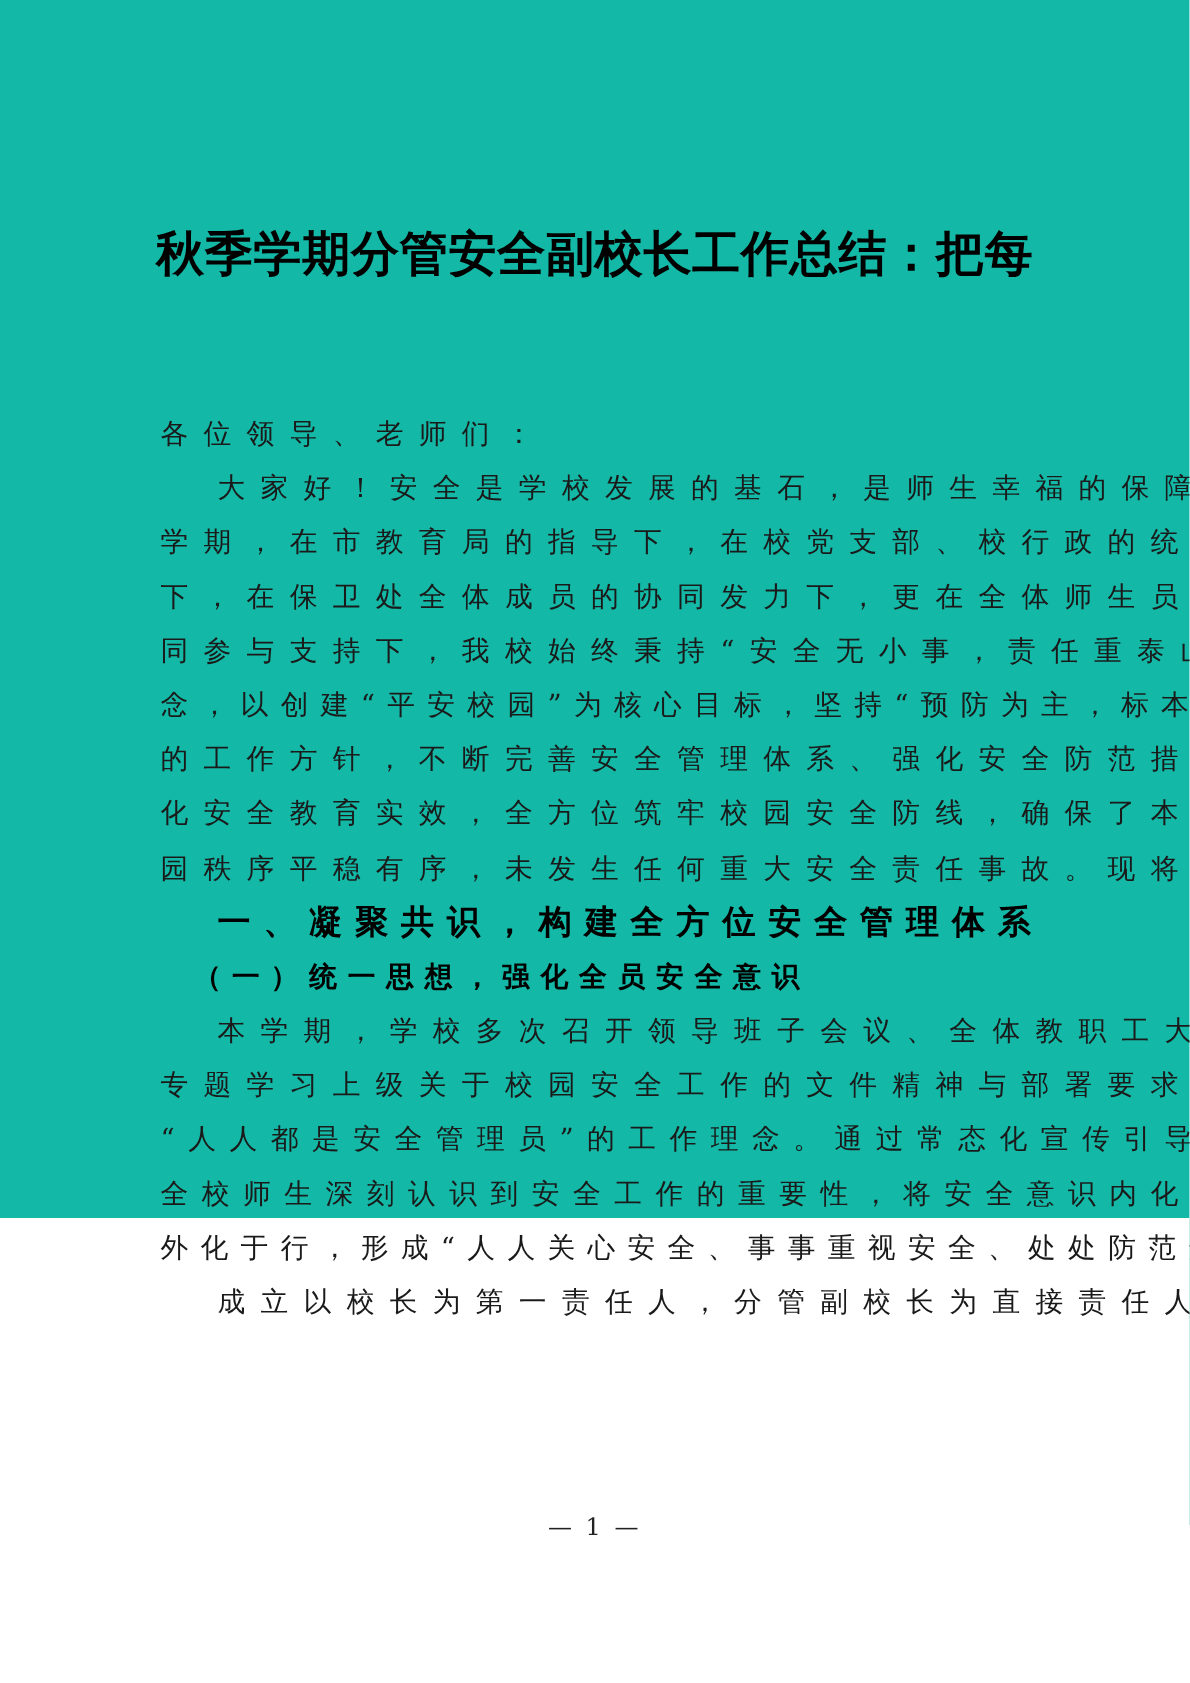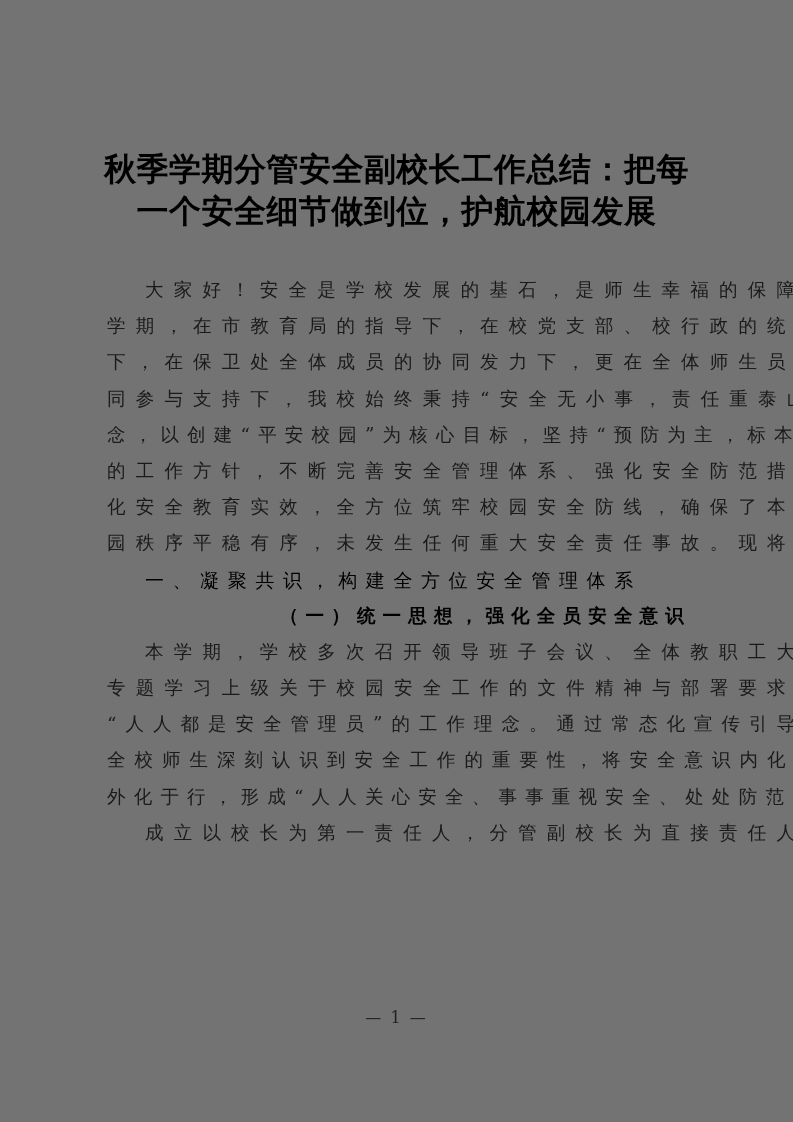"秋季学期分管安全副校长工作总结：把每" .page { background: #737373 -> #14b8a6; height: 1122px -> 812px }
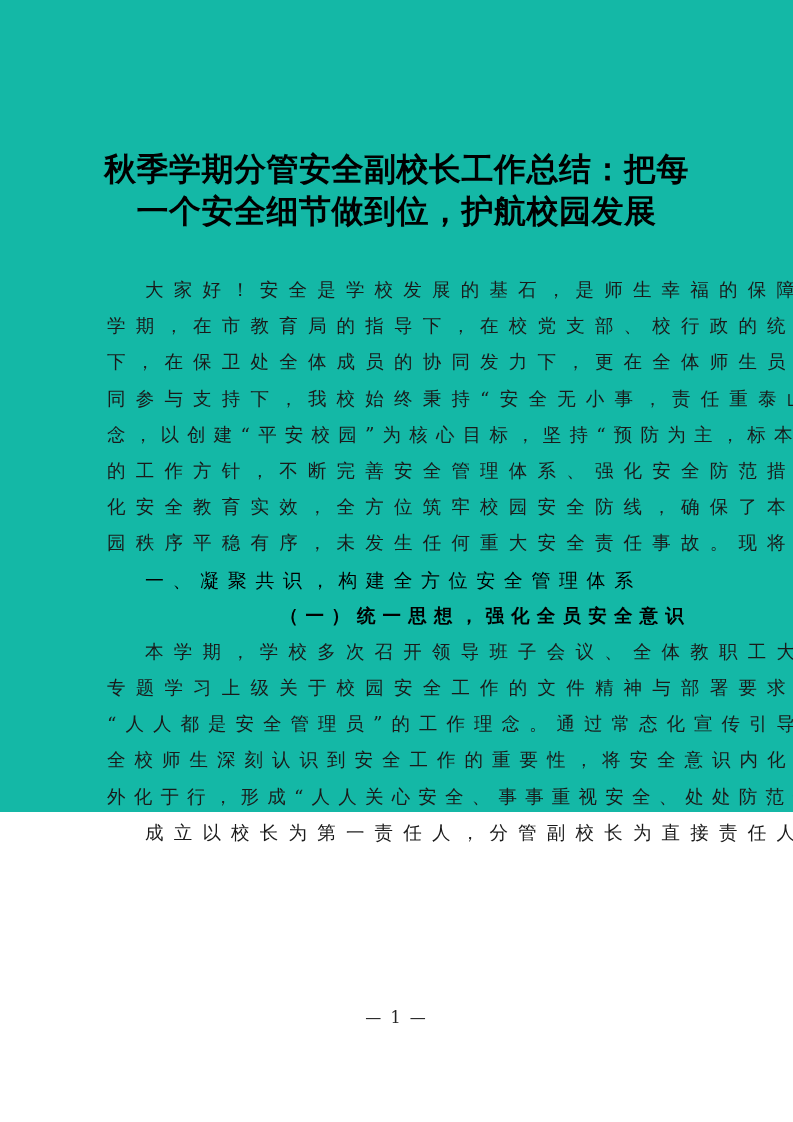"一个安全细节做到位，护航校园发展" span { html: <span>一个安全细节做到位，护航校园发展</span> -> none }
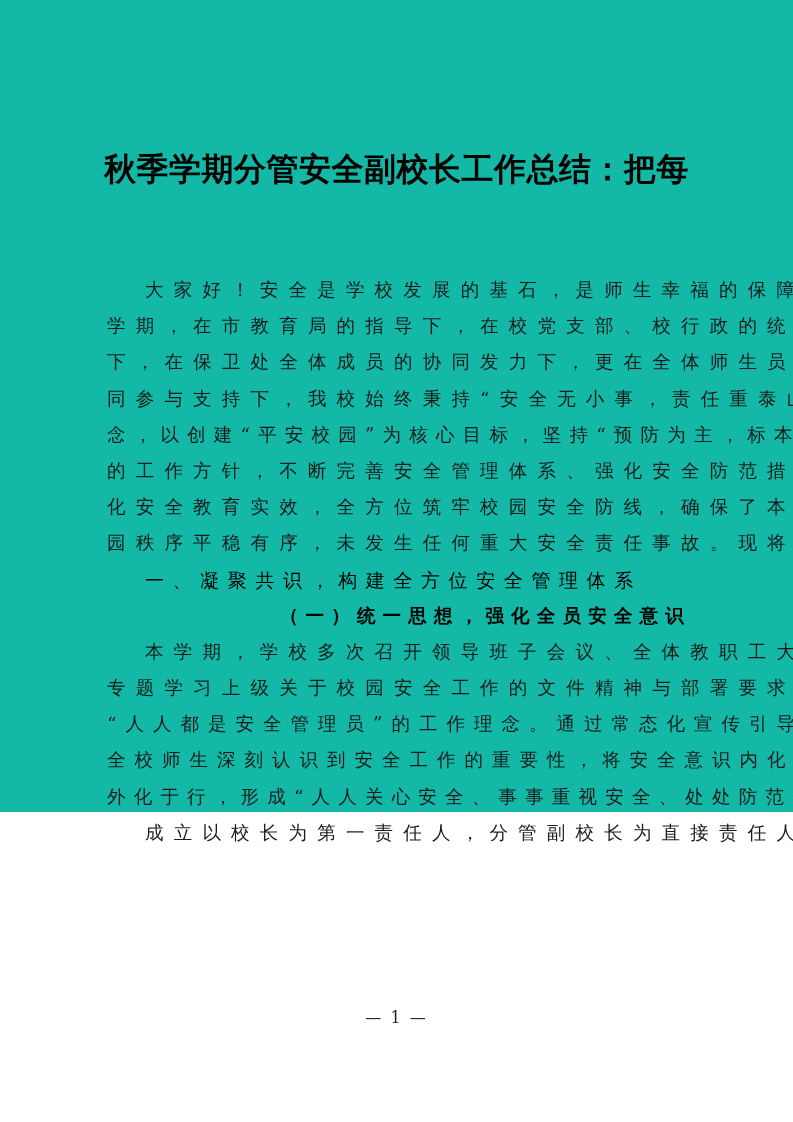"各位领导、老师们：" span.line { html: none -> <span>各位领导、老师们：</span> }
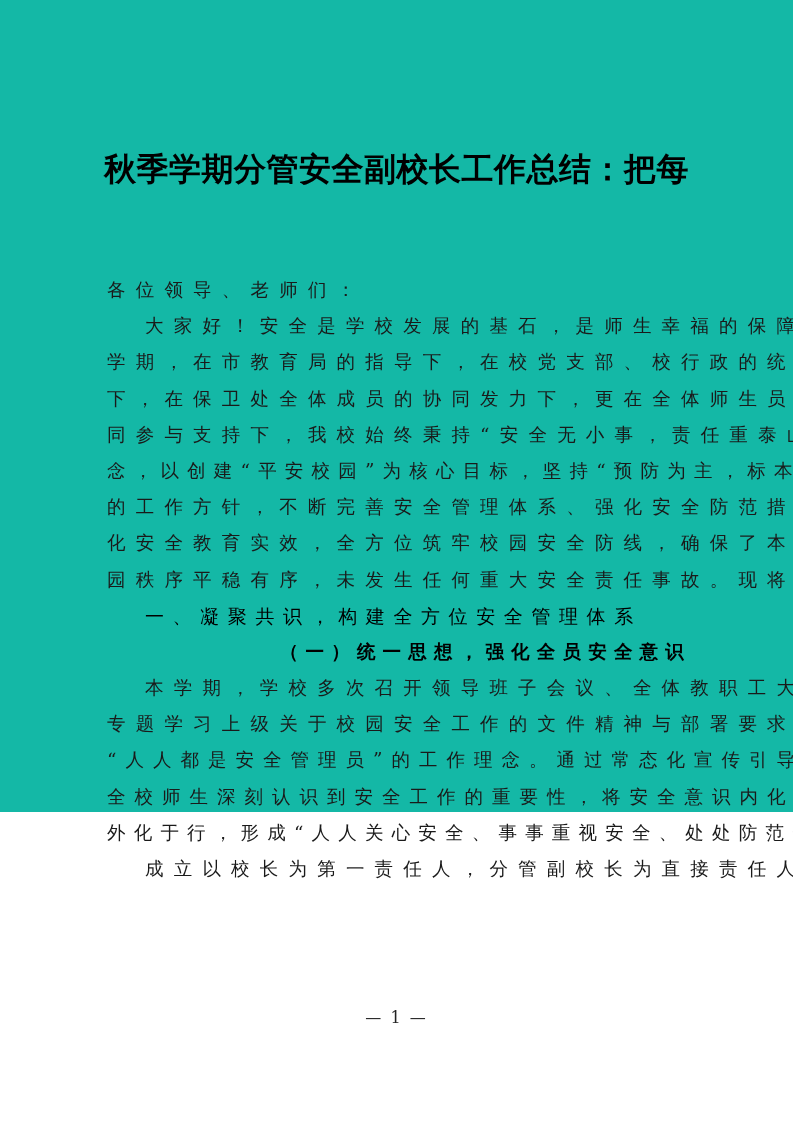"一、凝聚共识，构建全方位安全管理体系" .line.heading { font-size: 19px -> 22px; font-weight: normal -> bold }
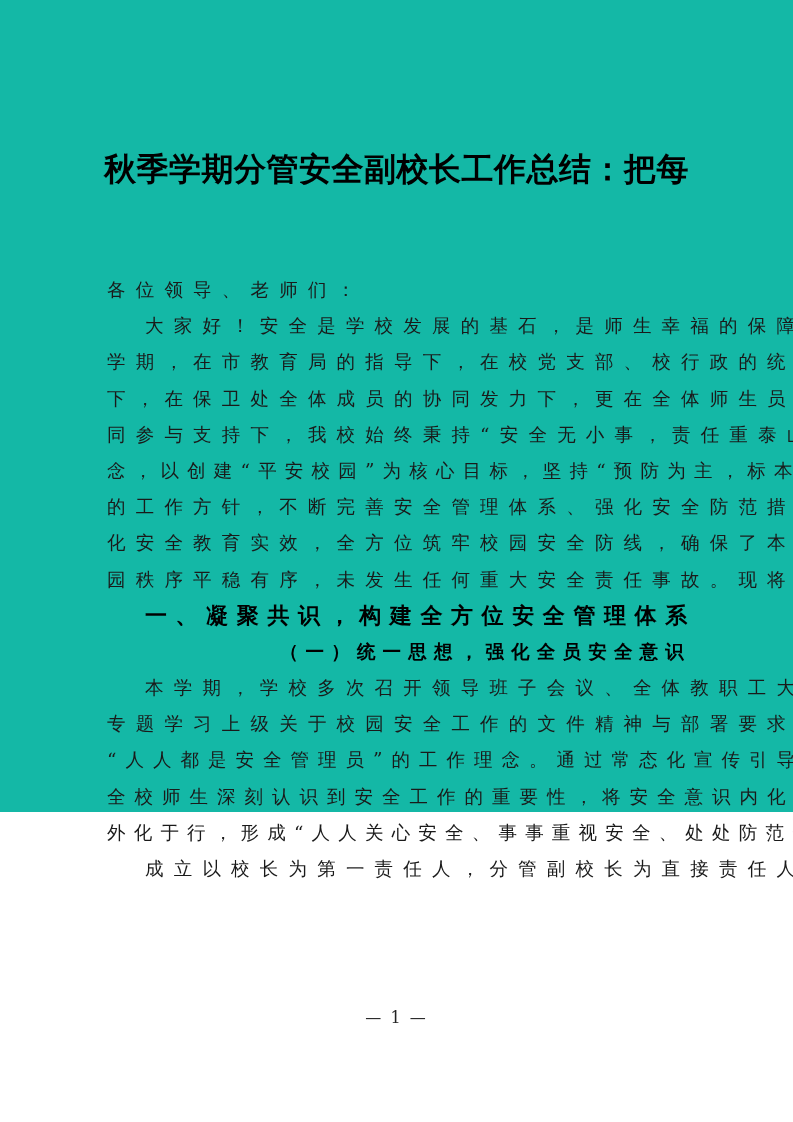"（一）统一思想，强化全员安全意识" .line.subheading { text-align: right -> none }
